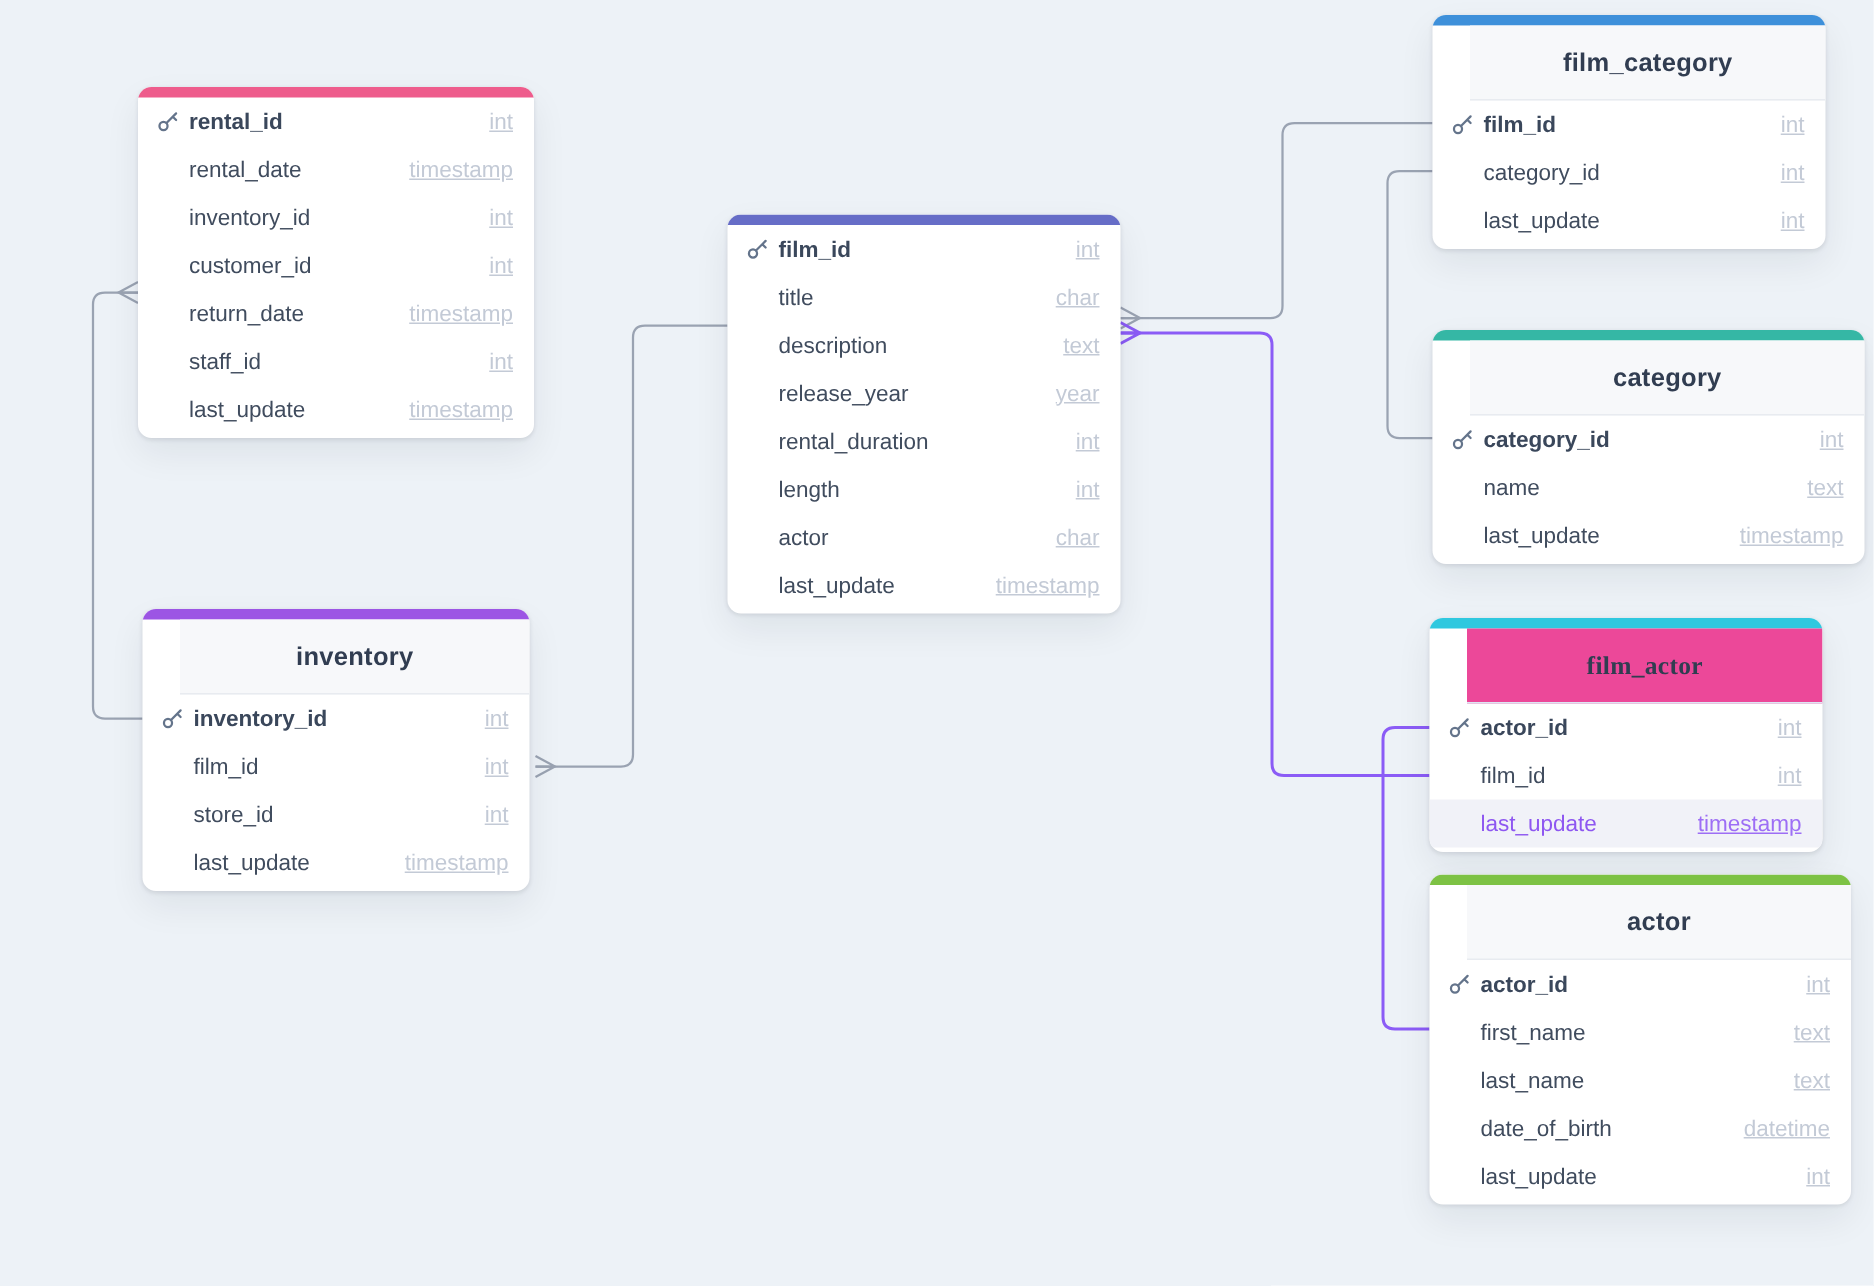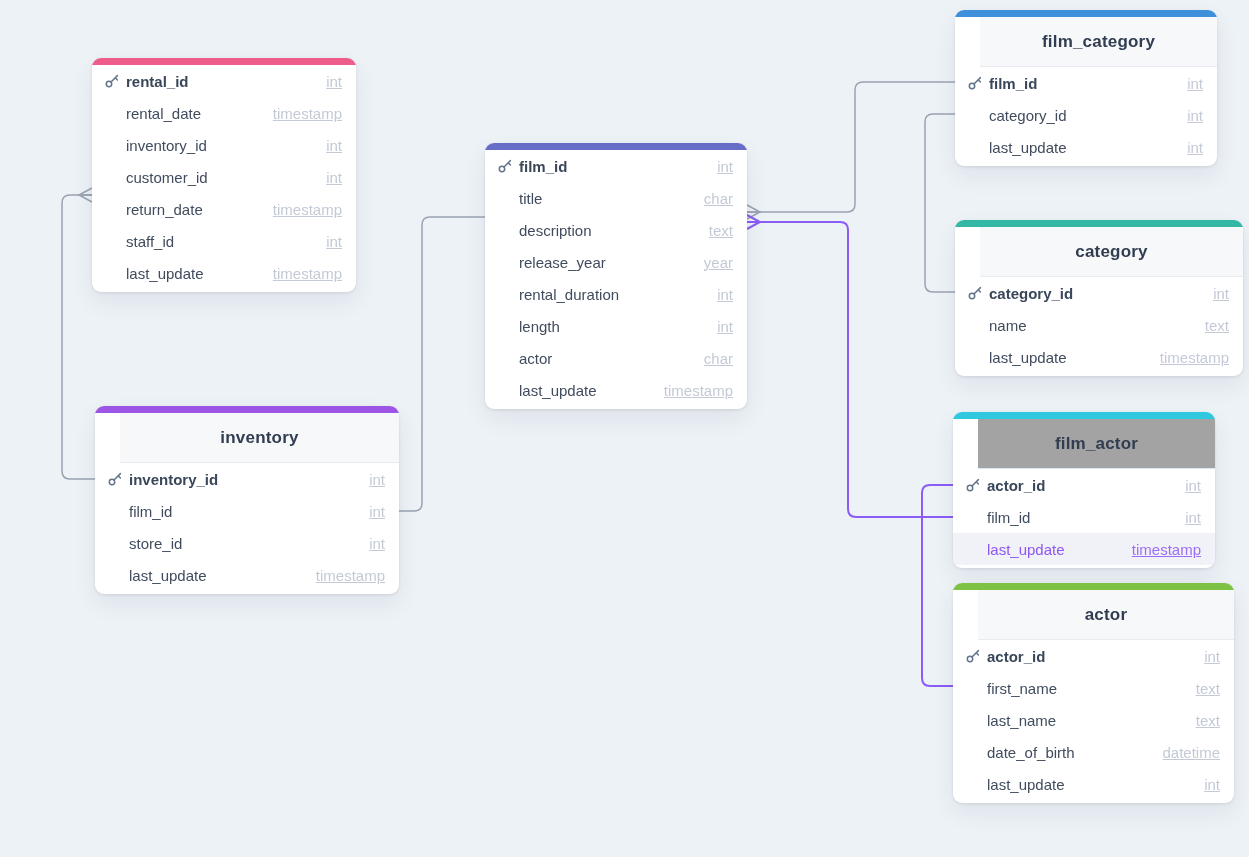"inventory" div.card { width: 304px -> 258px }
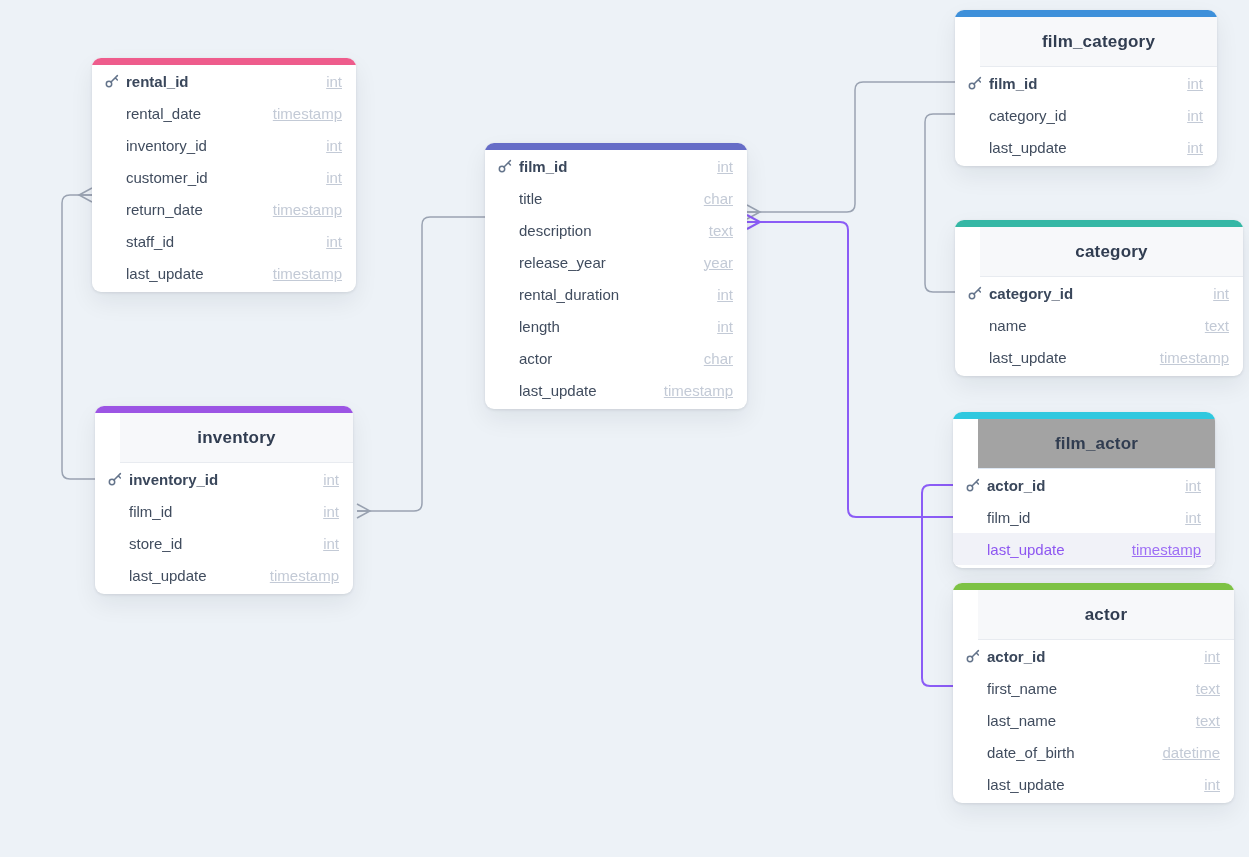"film_actor" .card.sel .thead { background: #a3a3a3 -> #ec4899; font-family: none -> Liberation Serif, serif }
